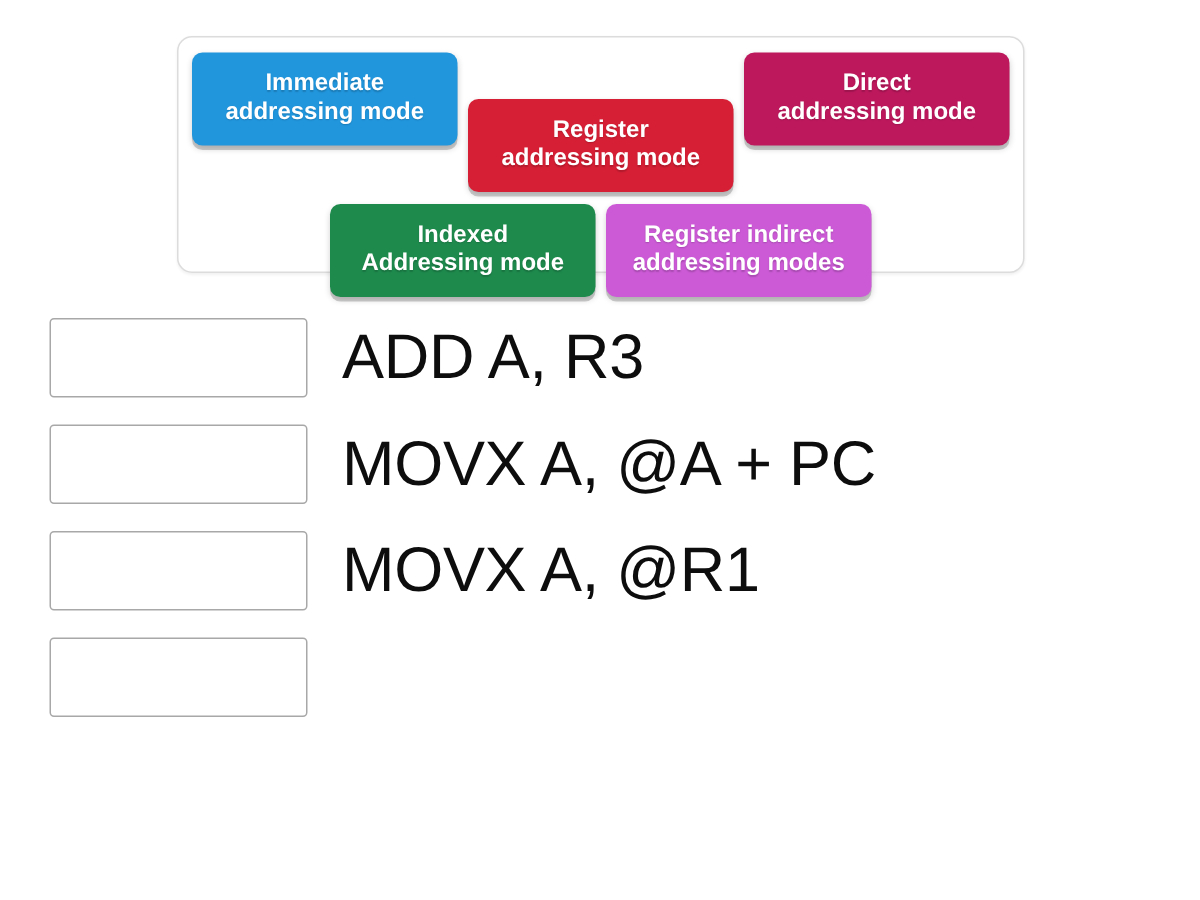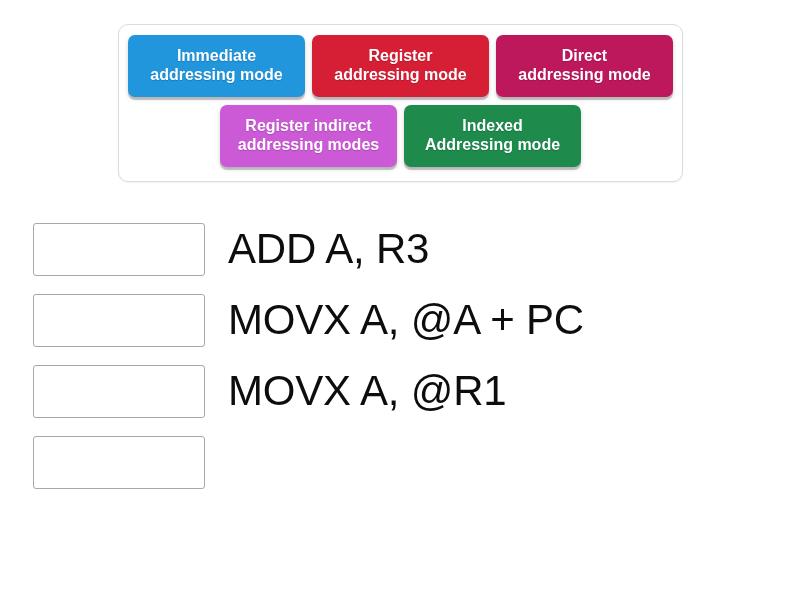"Register" div.tile { margin-top: none -> 31px }
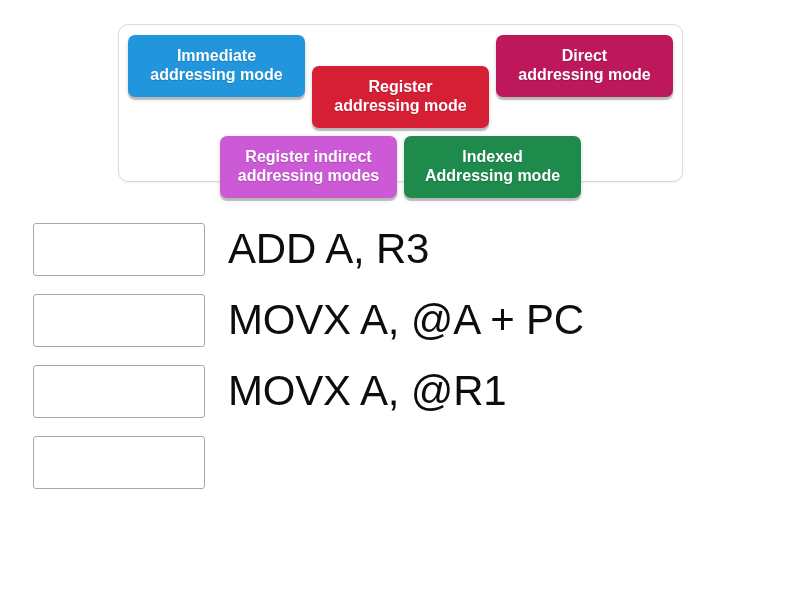"Register indirect" div.tile { order: before "Indexed" -> after "Indexed" }
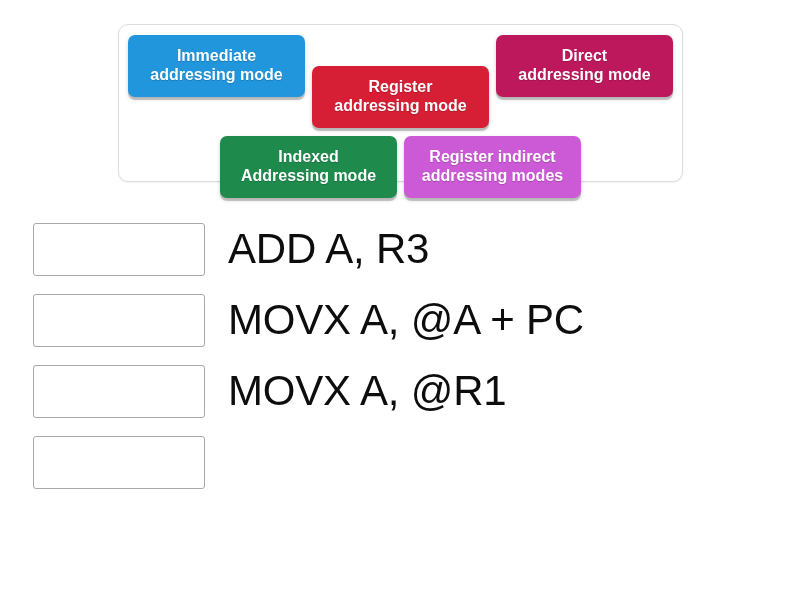"ADD A, R3" #match-rows { top: 222px -> 211px }
